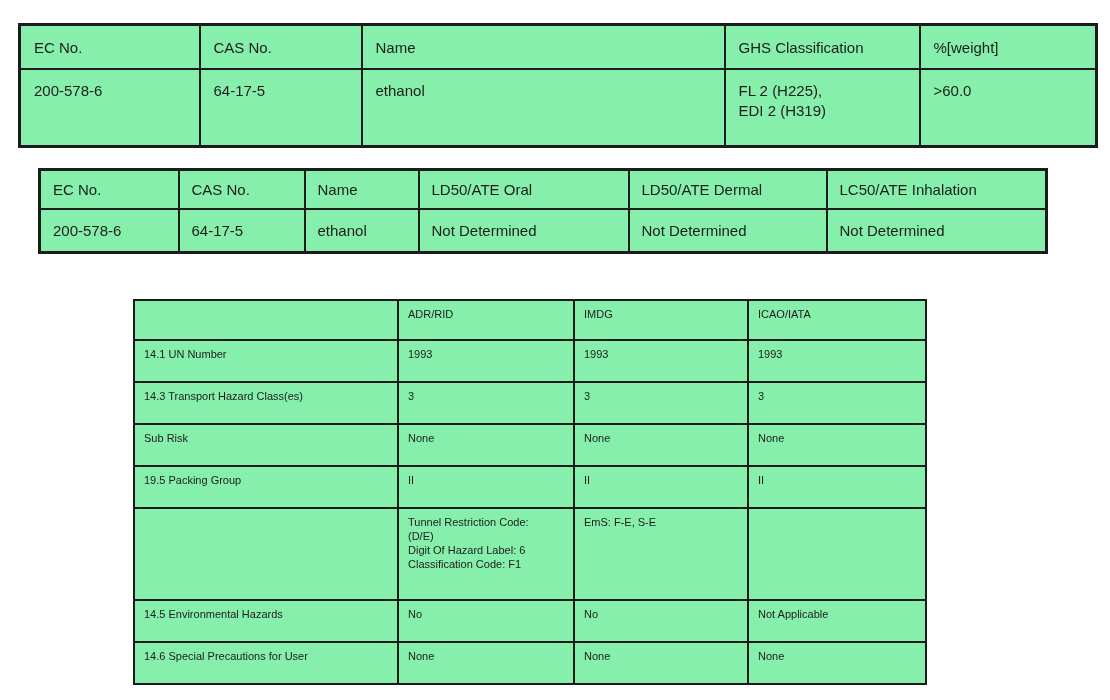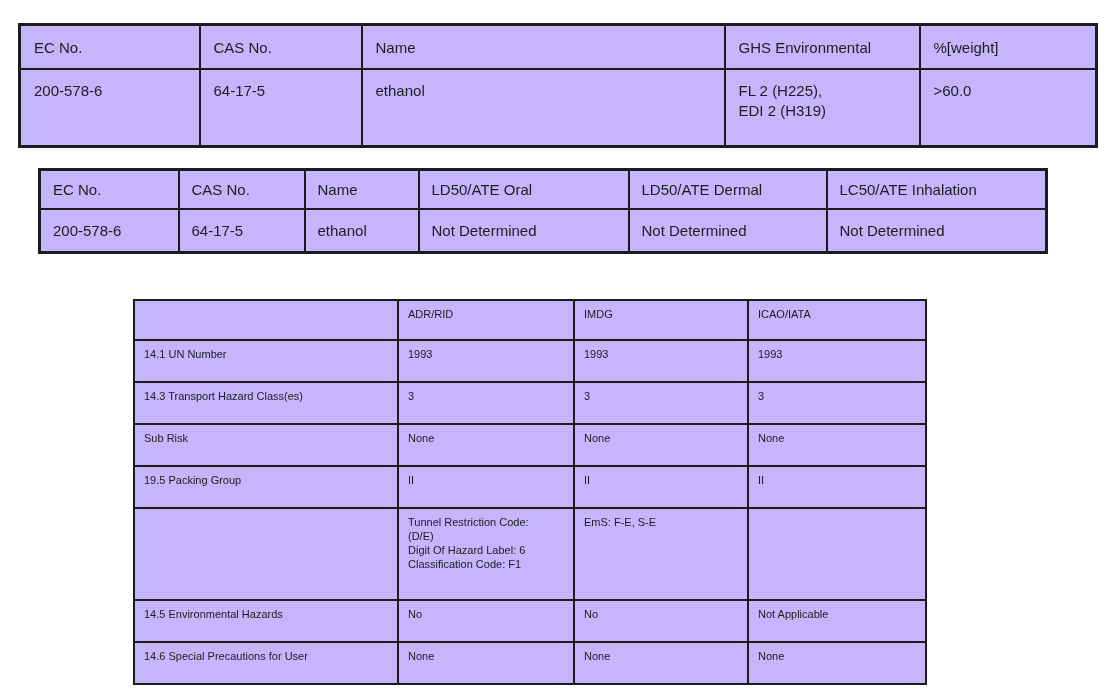"EC No." table { background: #c4b5fd -> #86efac }
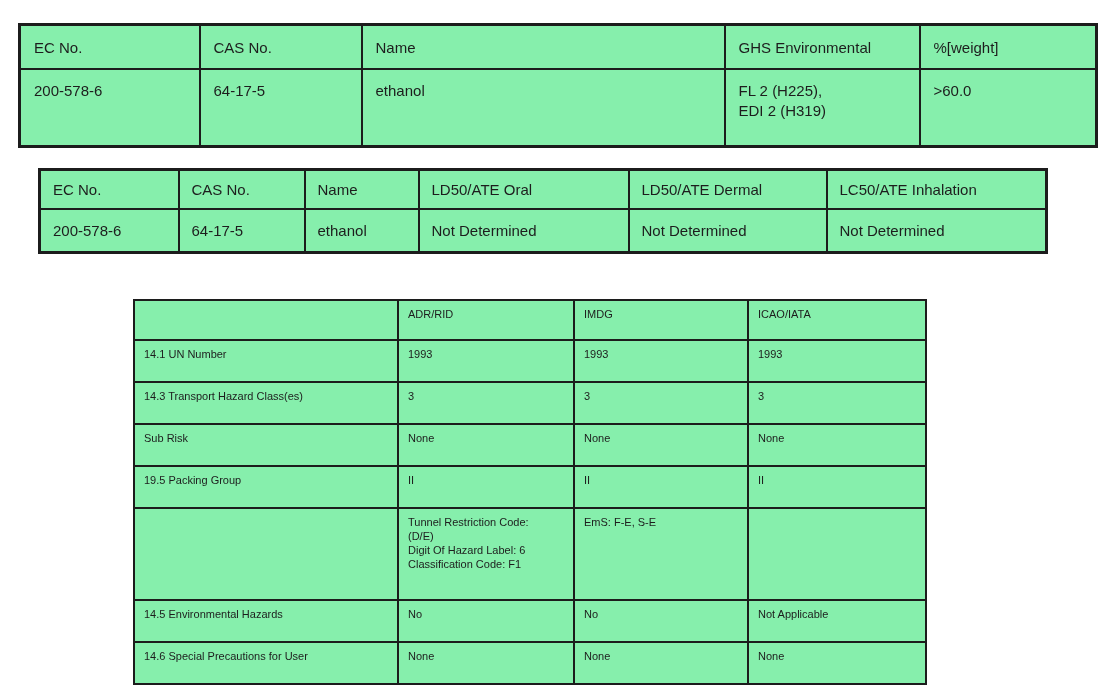"GHS Environmental" th { text: Environmental -> Classification }
